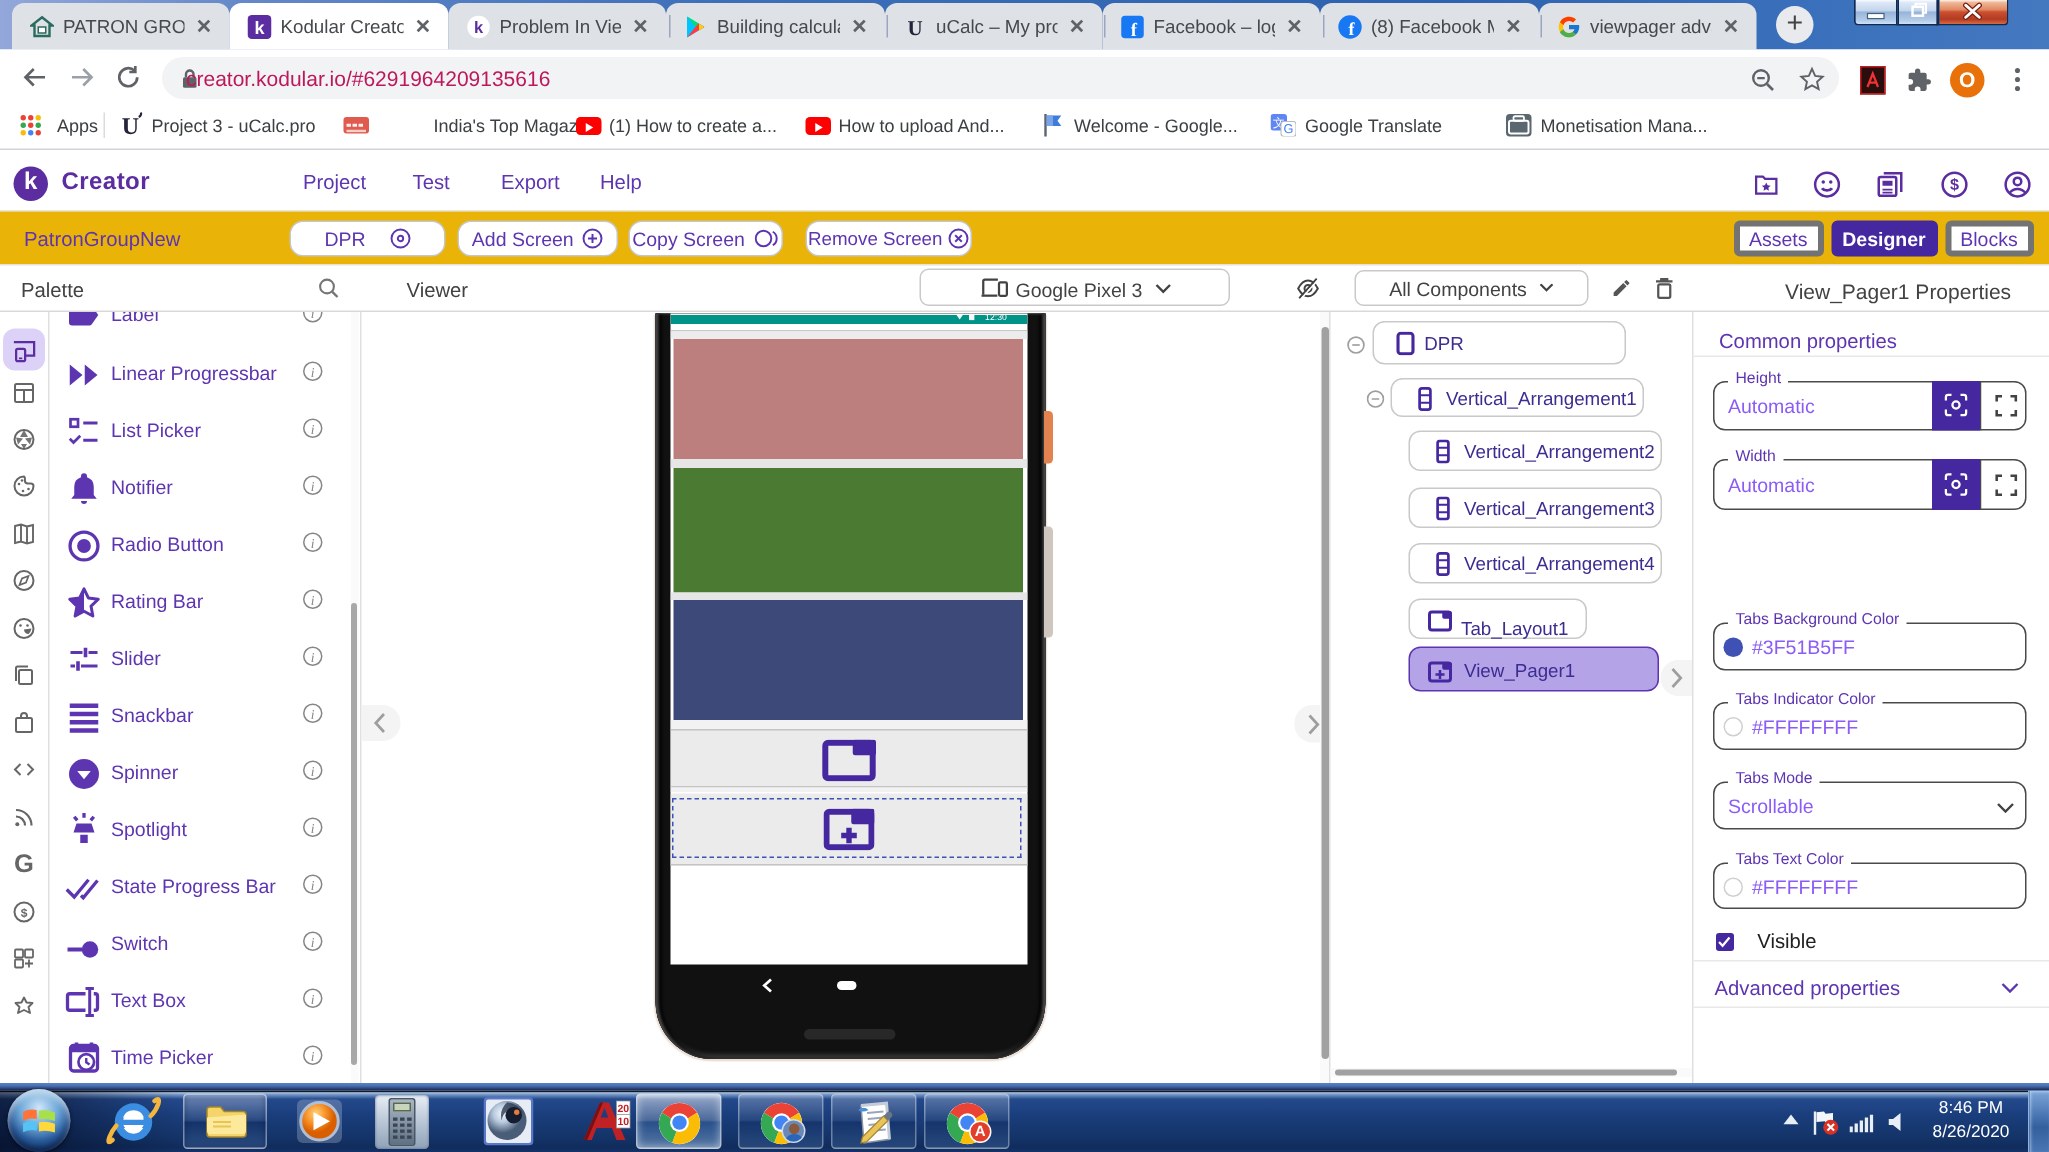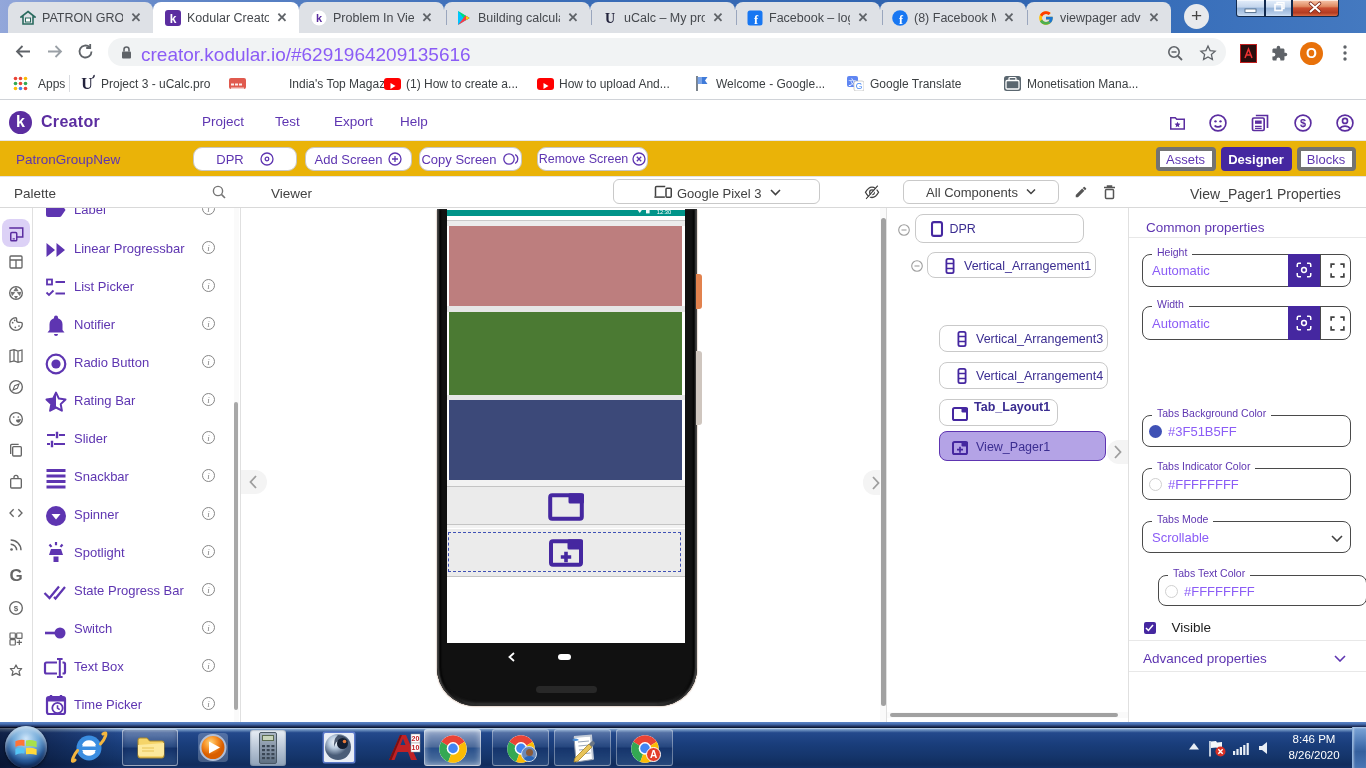"creator.kodular.io/#6291964209135616" div.abs { color: #8b5cf6 -> #be185d; font-size: 19px -> 14px; left: 141px -> 124px }
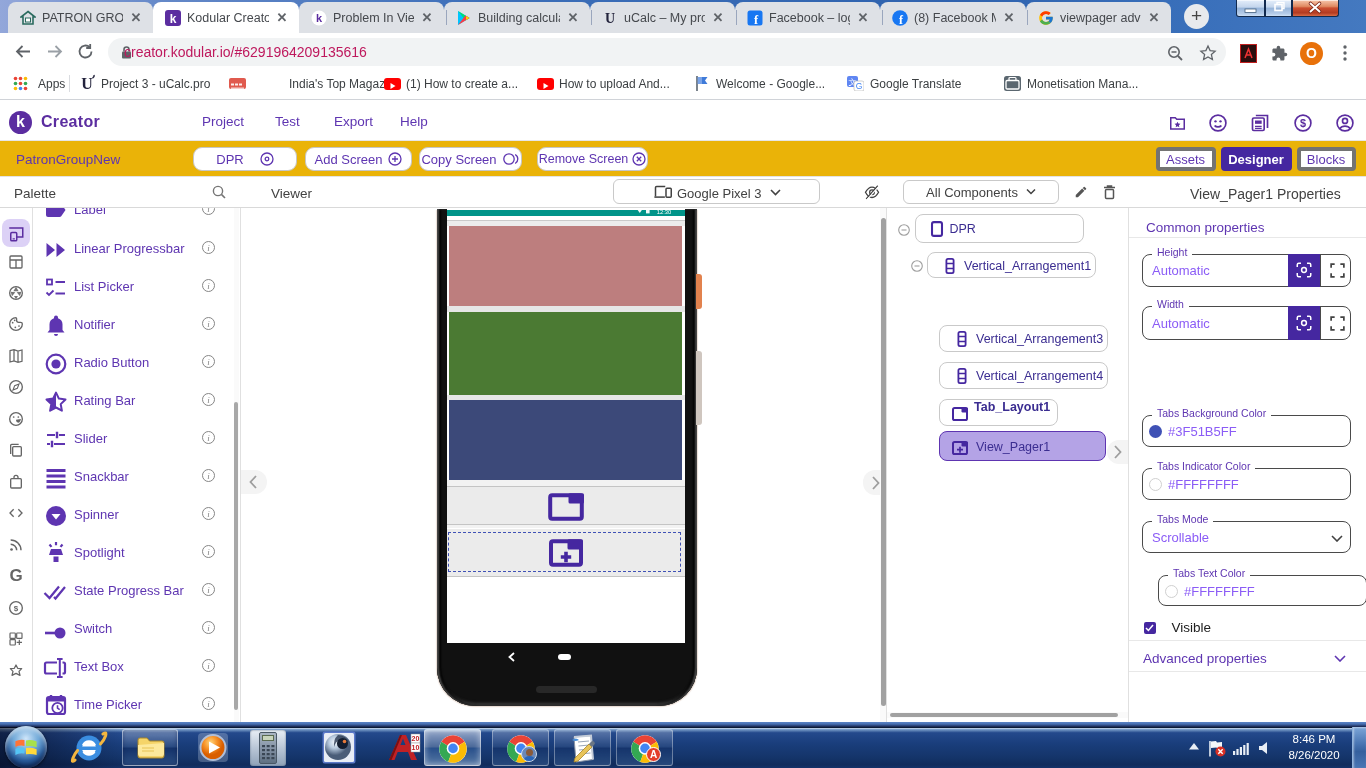"Vertical_Arrangement2" div.titem { html: none -> <div> <svg> <rect></rect> <path></path> </svg> <div>Vertical_Arrangement2</div> </div> }
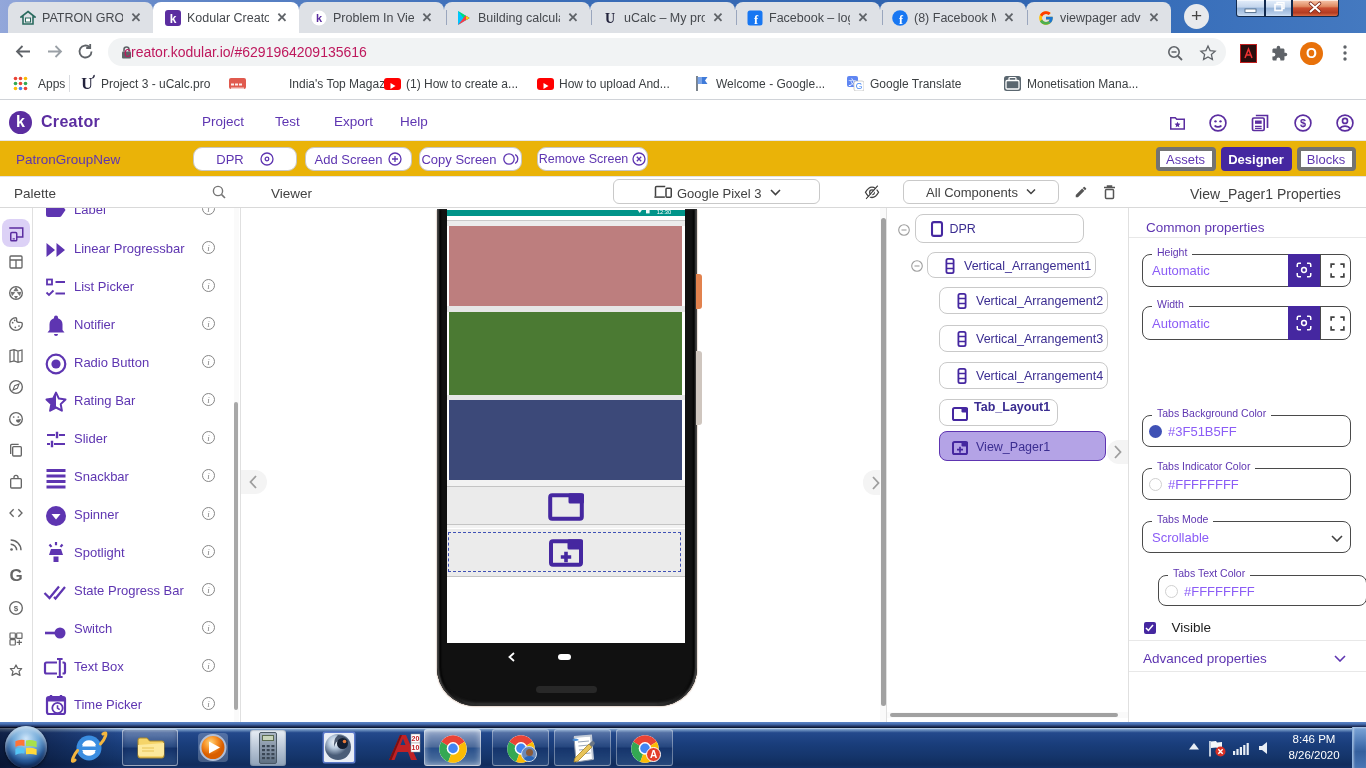"Tab_Layout1" div.tx { font-weight: bold -> none; top: 0 -> 12px }
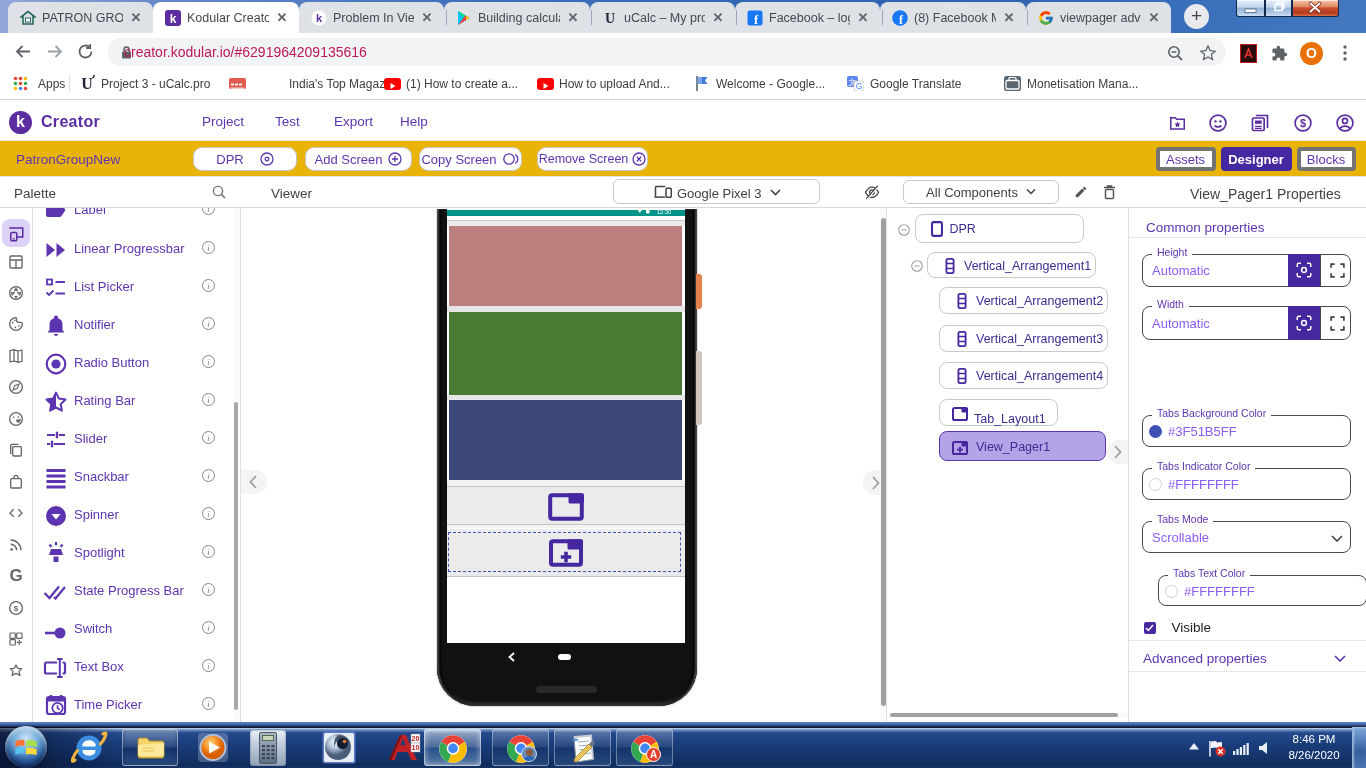"Tabs Text Color" div.pfield { margin-left: 16px -> none }
